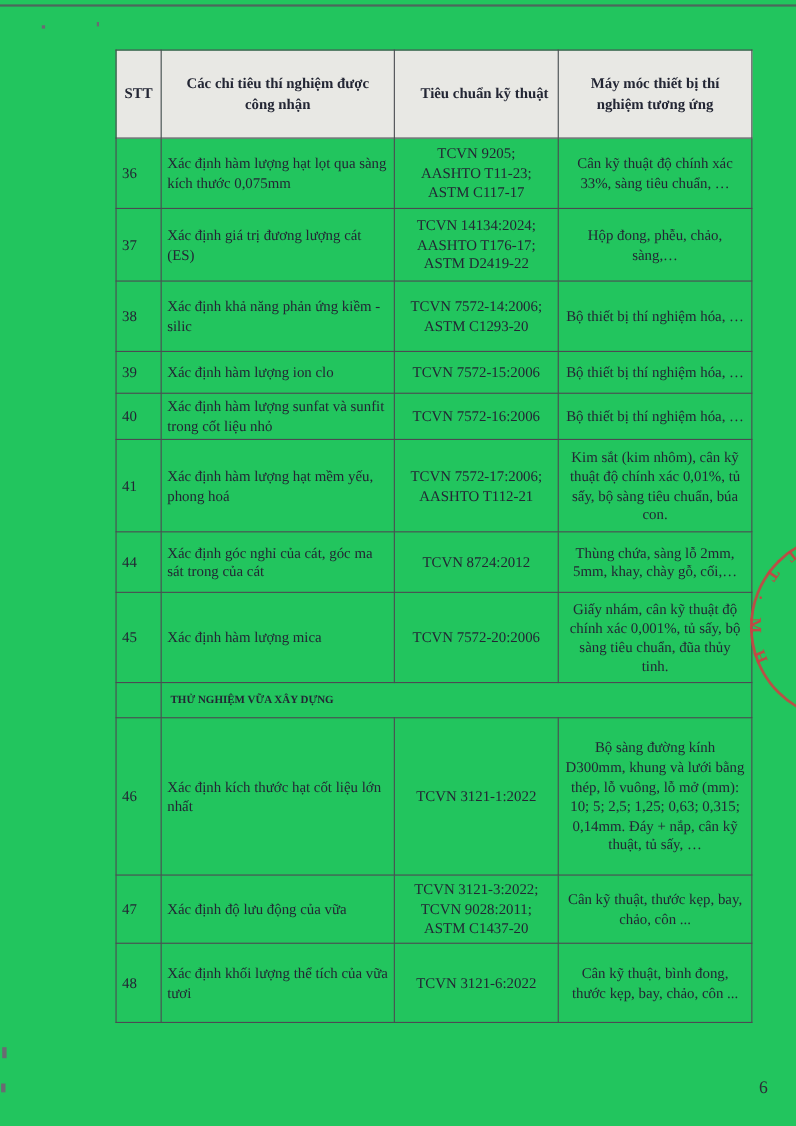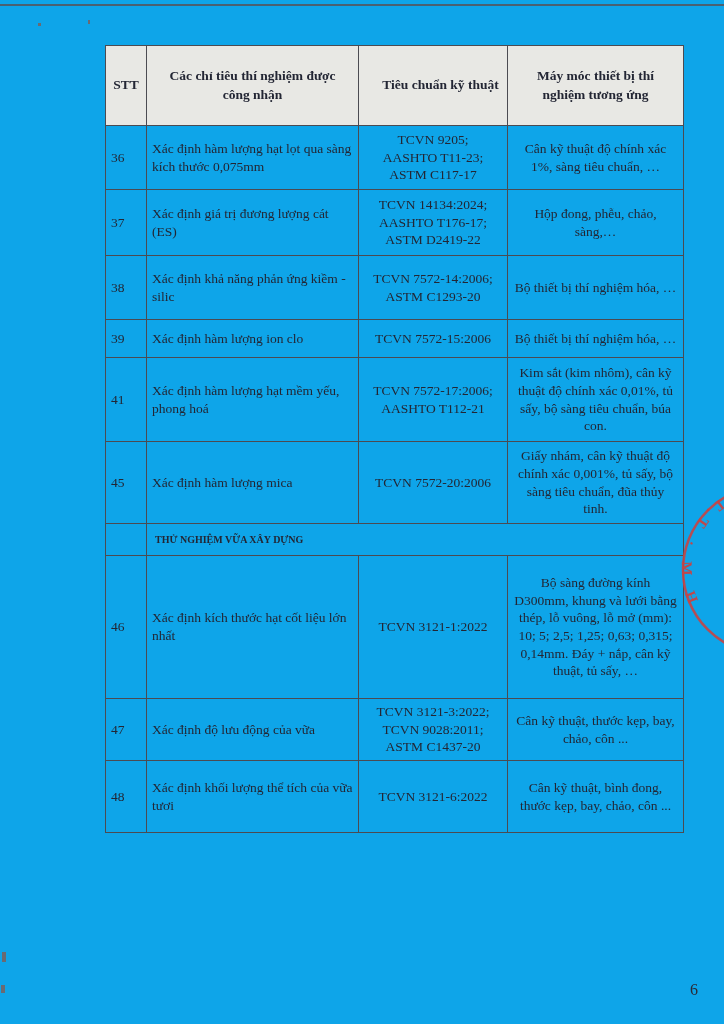"STT" .page { background: #0ea5e9 -> #22c55e }
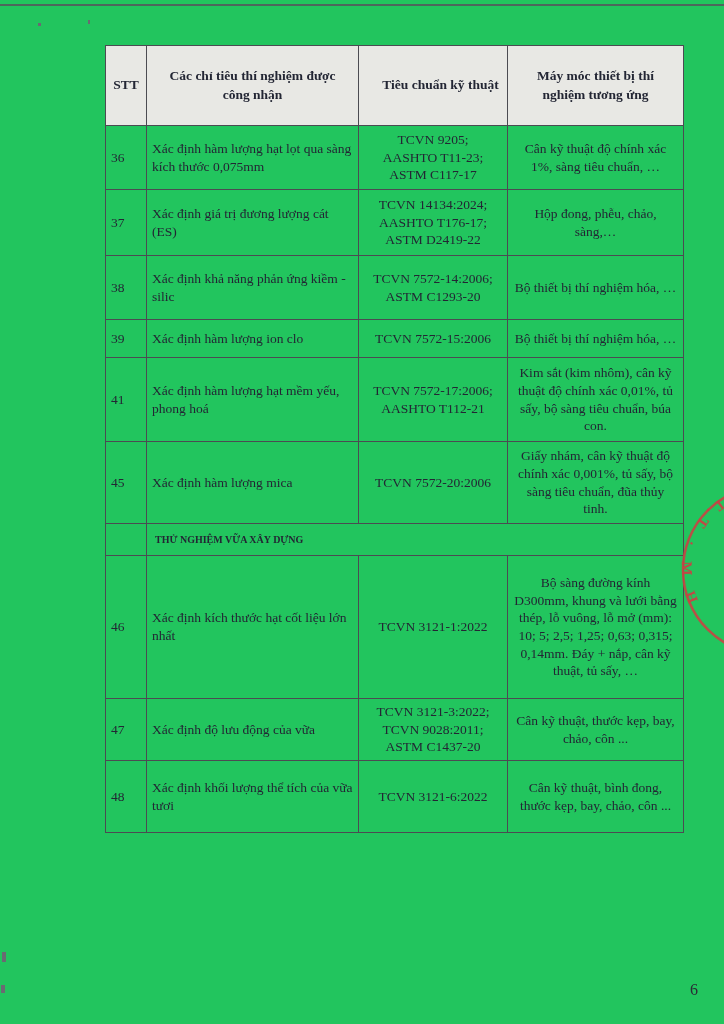"Cân kỹ thuật độ chính" td.equ { text: 1% -> 33% }
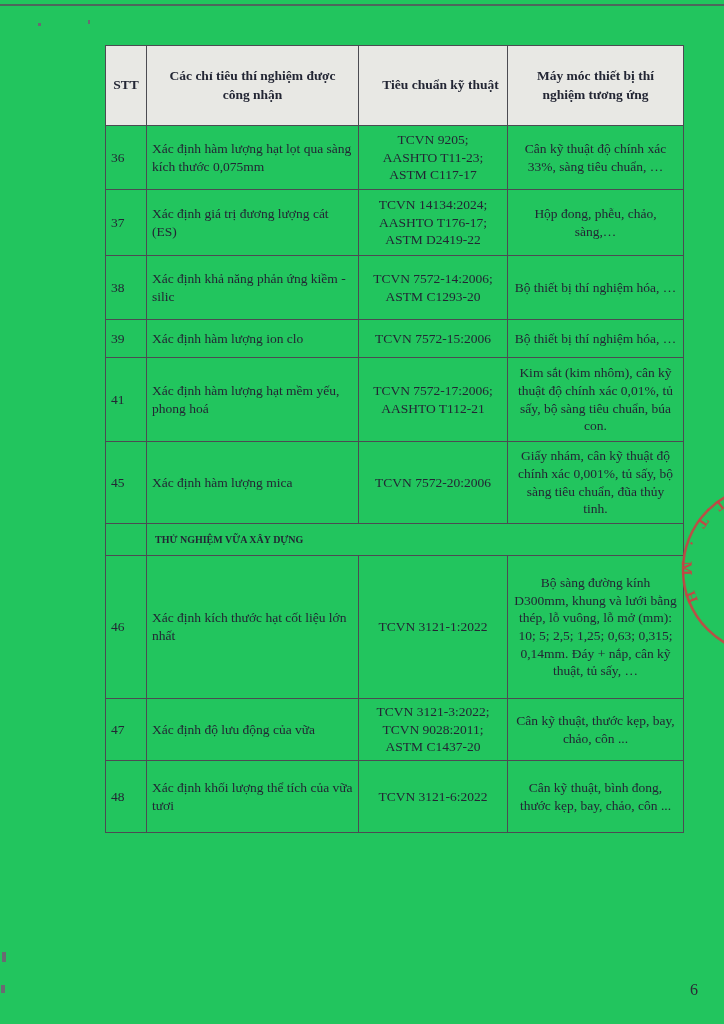"40" tr { html: none -> <tr> <td>40</td> <td>Xác định hàm lượng sunfat và sunfit trong cốt liệu nhỏ</td> <td>TCVN 7572-16:2006</td> <td>Bộ thiết bị thí nghiệm hóa, …</td> </tr> }
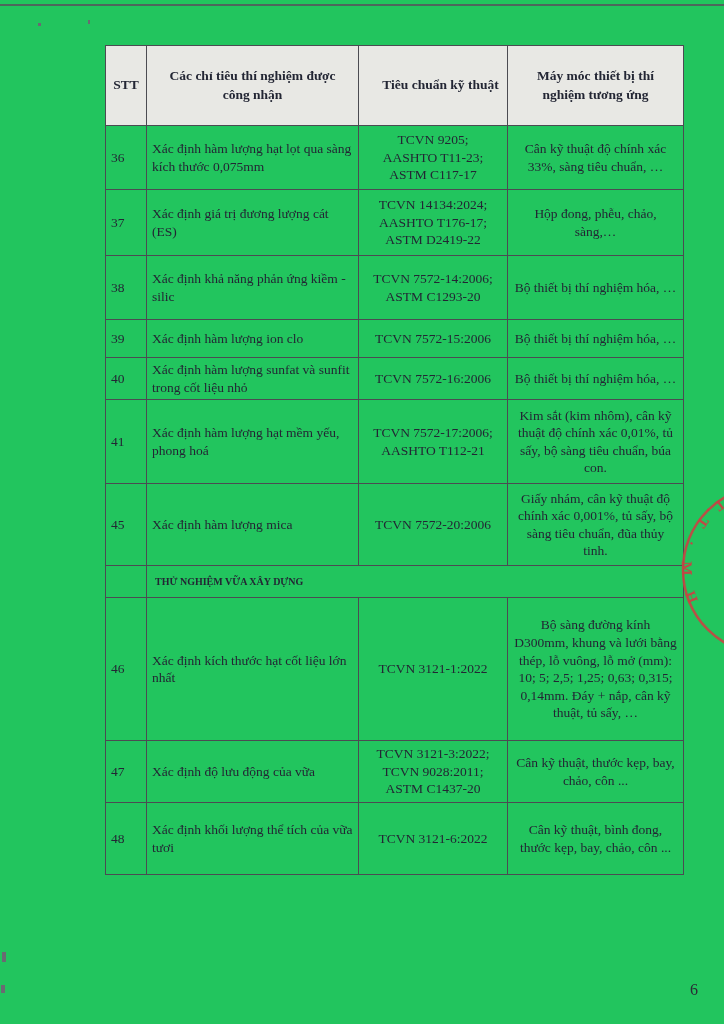"44" tr { html: none -> <tr> <td>44</td> <td>Xác định góc nghỉ của cát, góc ma sát trong của cát</td> <td>TCVN 8724:2012</td> <td>Thùng chứa, sàng lỗ 2mm, 5mm, khay, chày gỗ, cối,…</td> </tr> }
